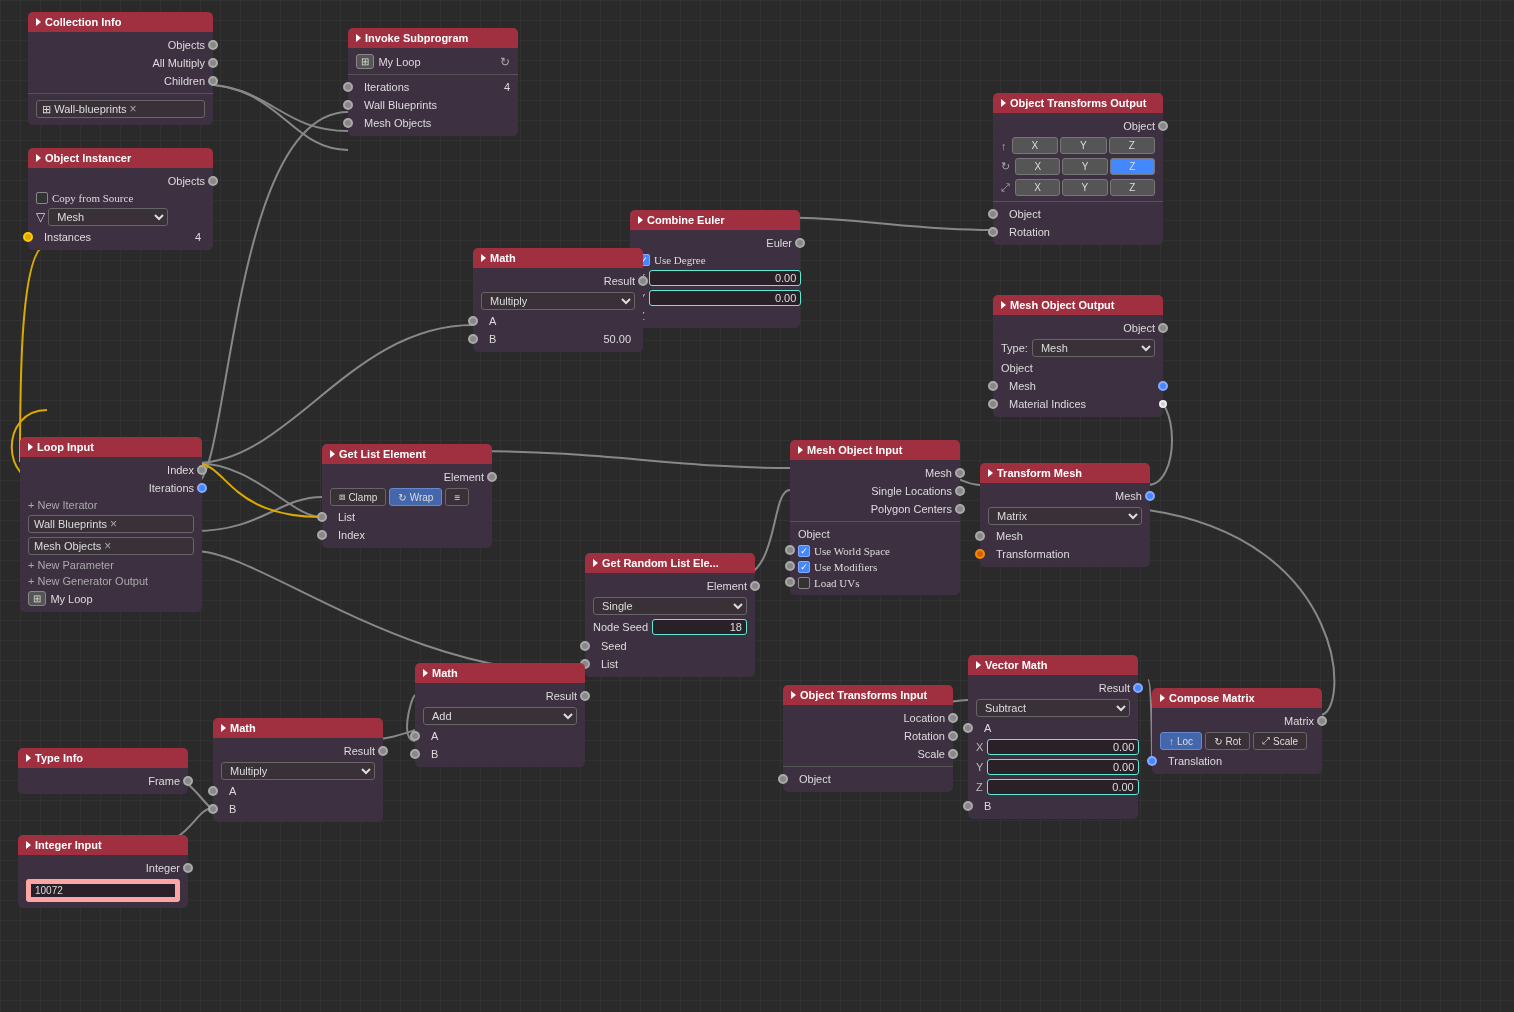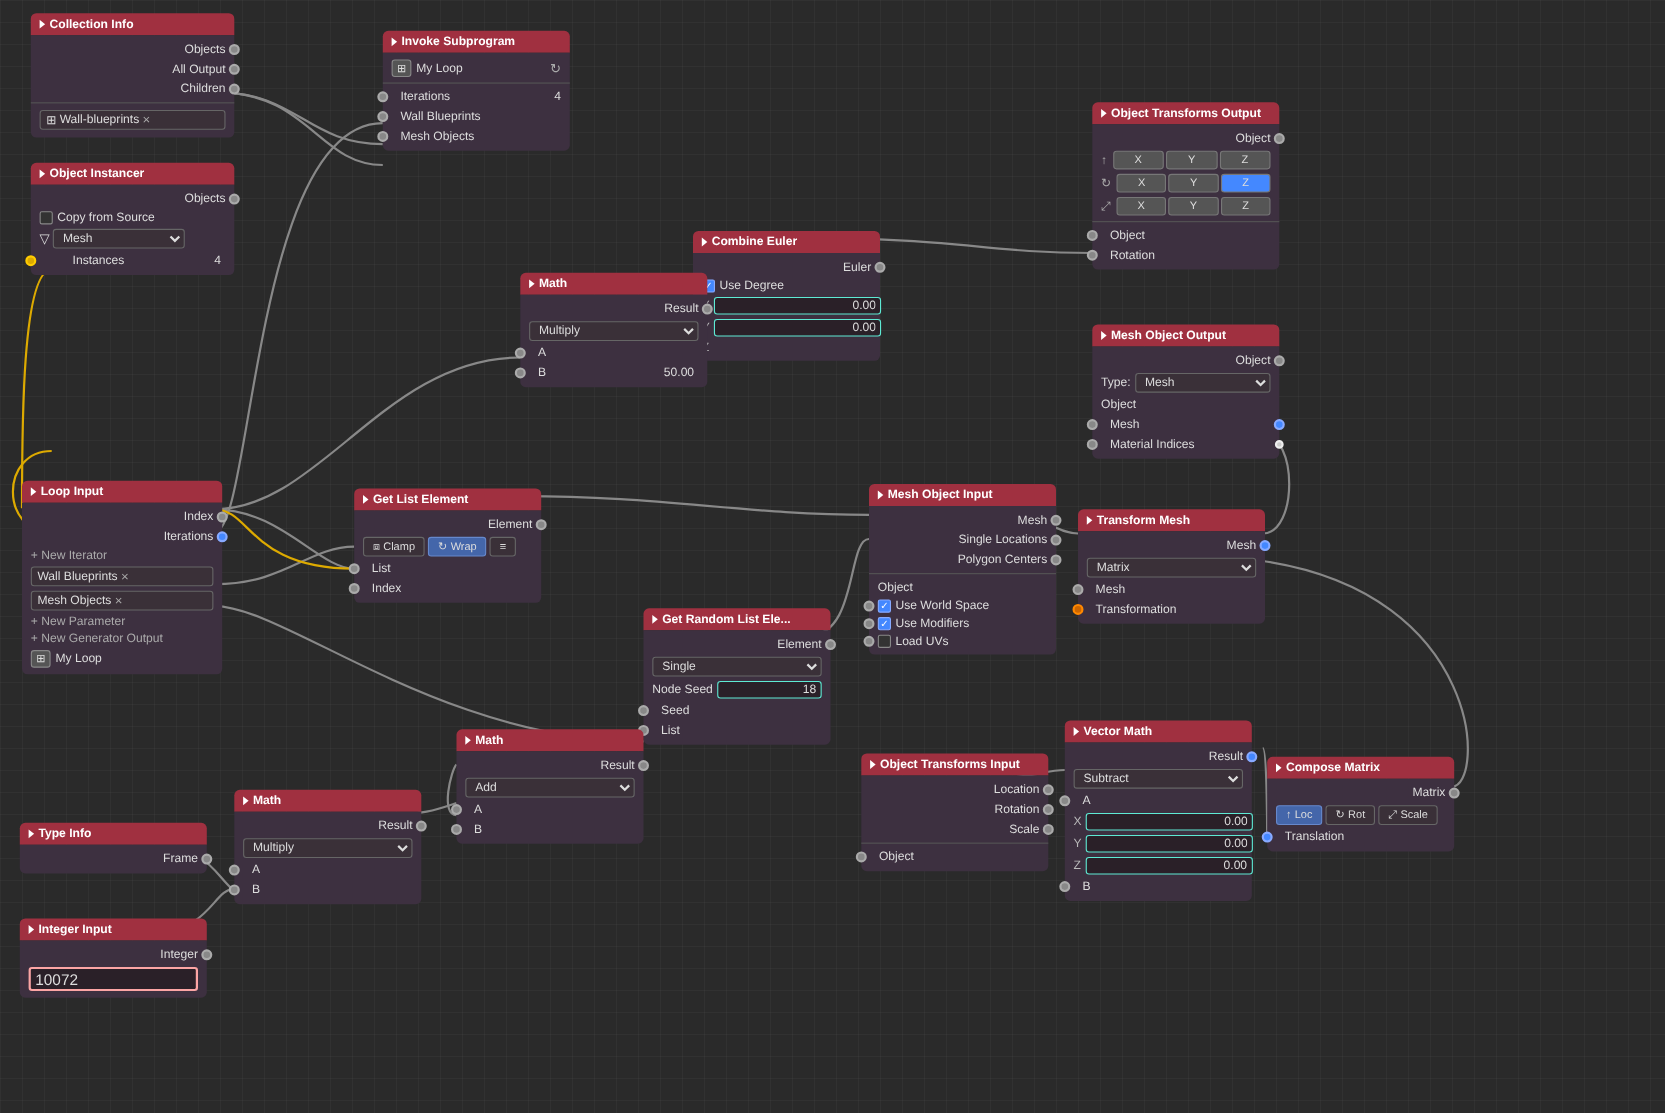"All Output" span { text: Output -> Multiply }
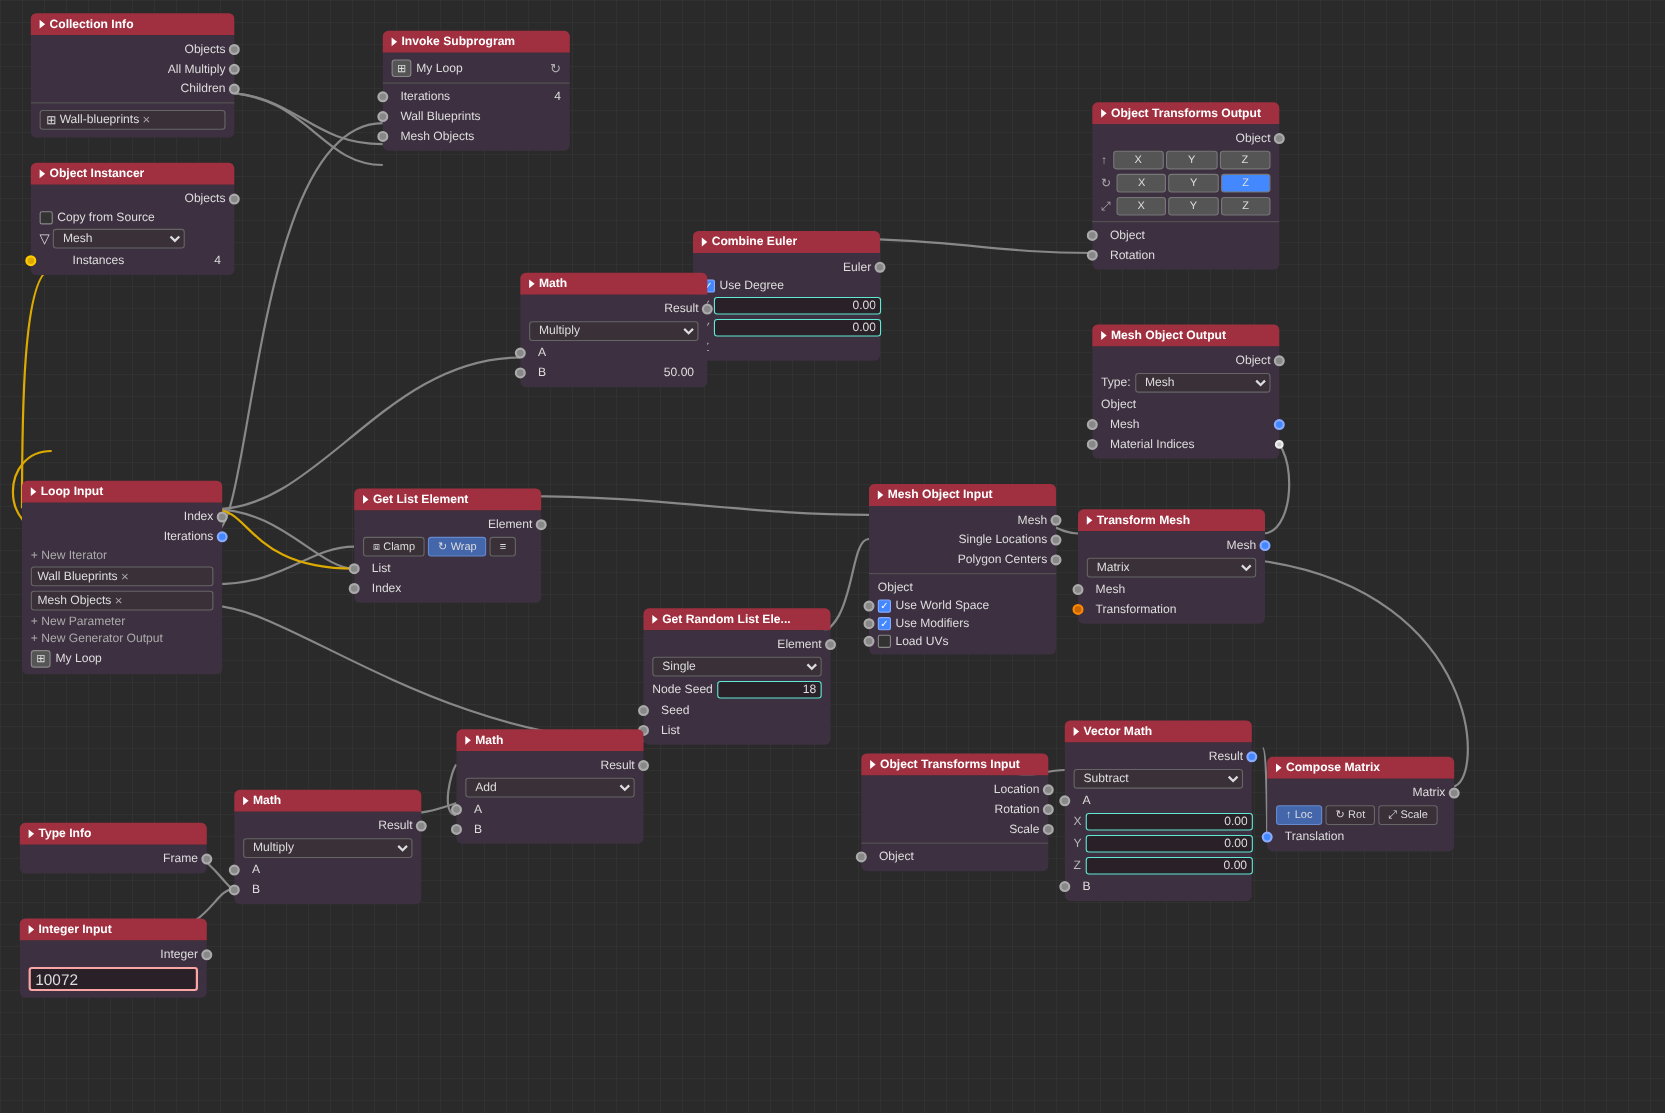"Copy from Source" .checkbox-row { align-items: center -> flex-start; font-family: none -> Liberation Serif, serif }
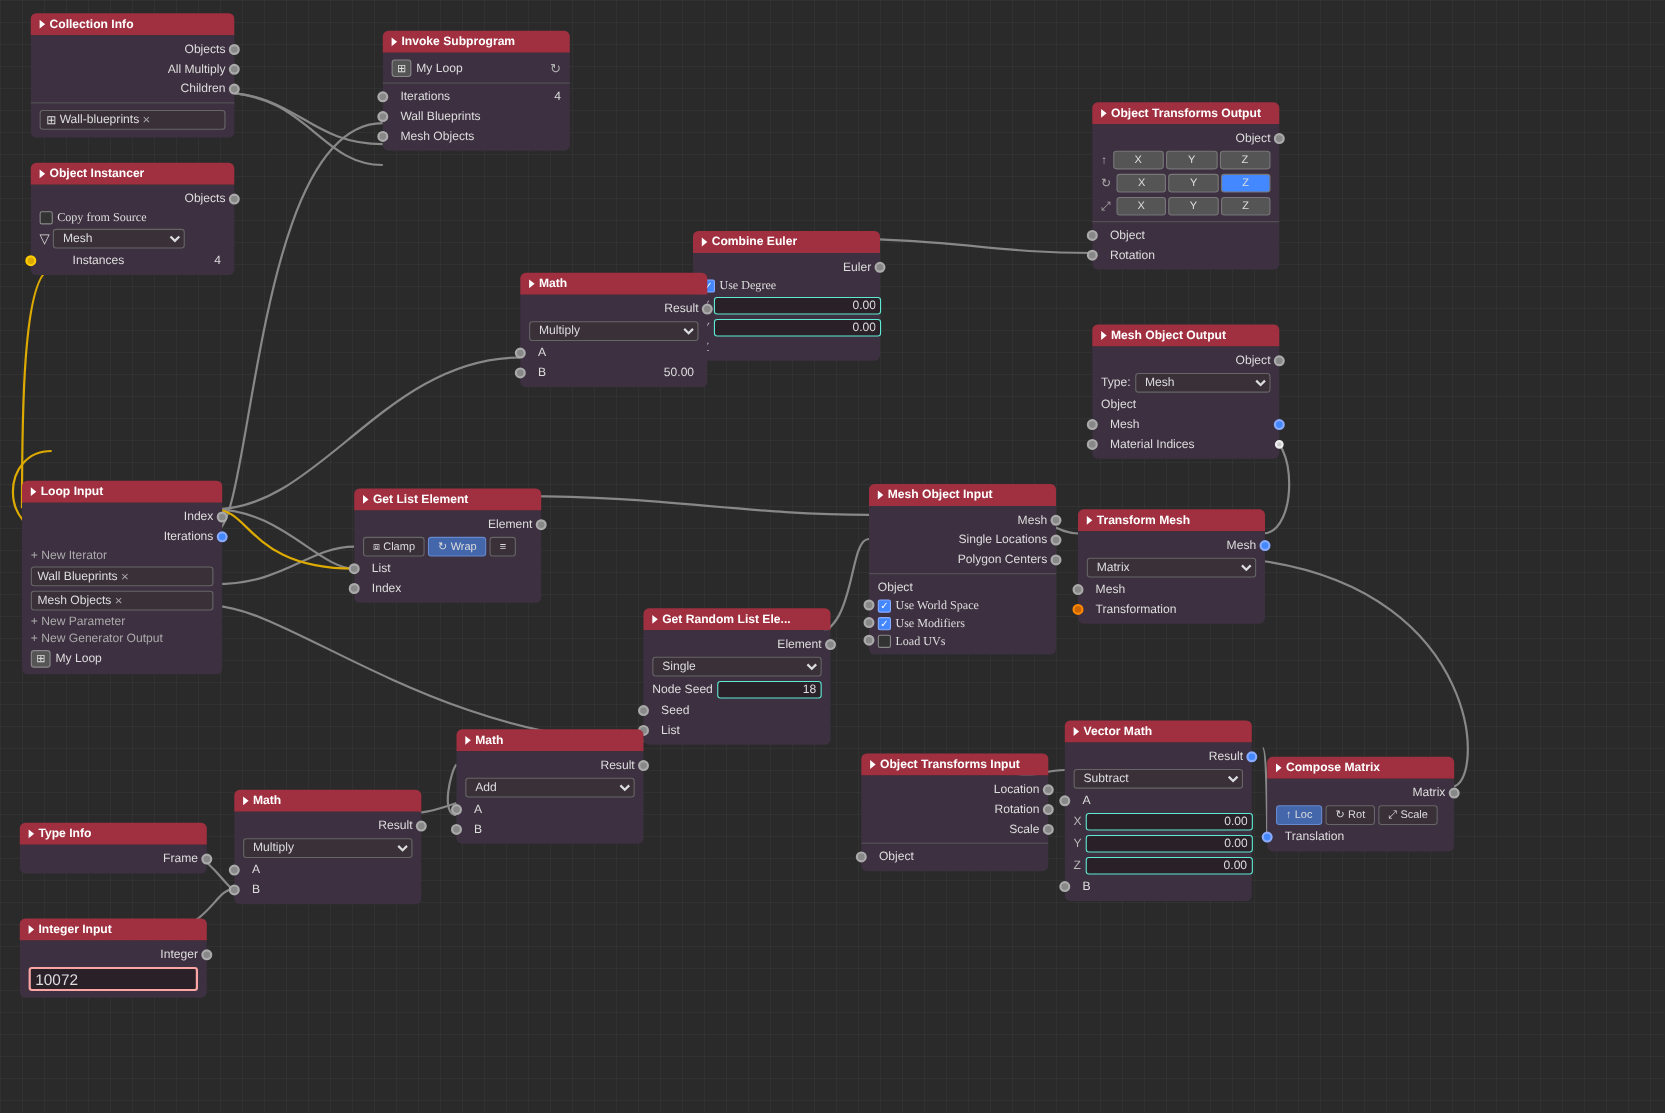"Instances" span { margin-left: 22px -> none }
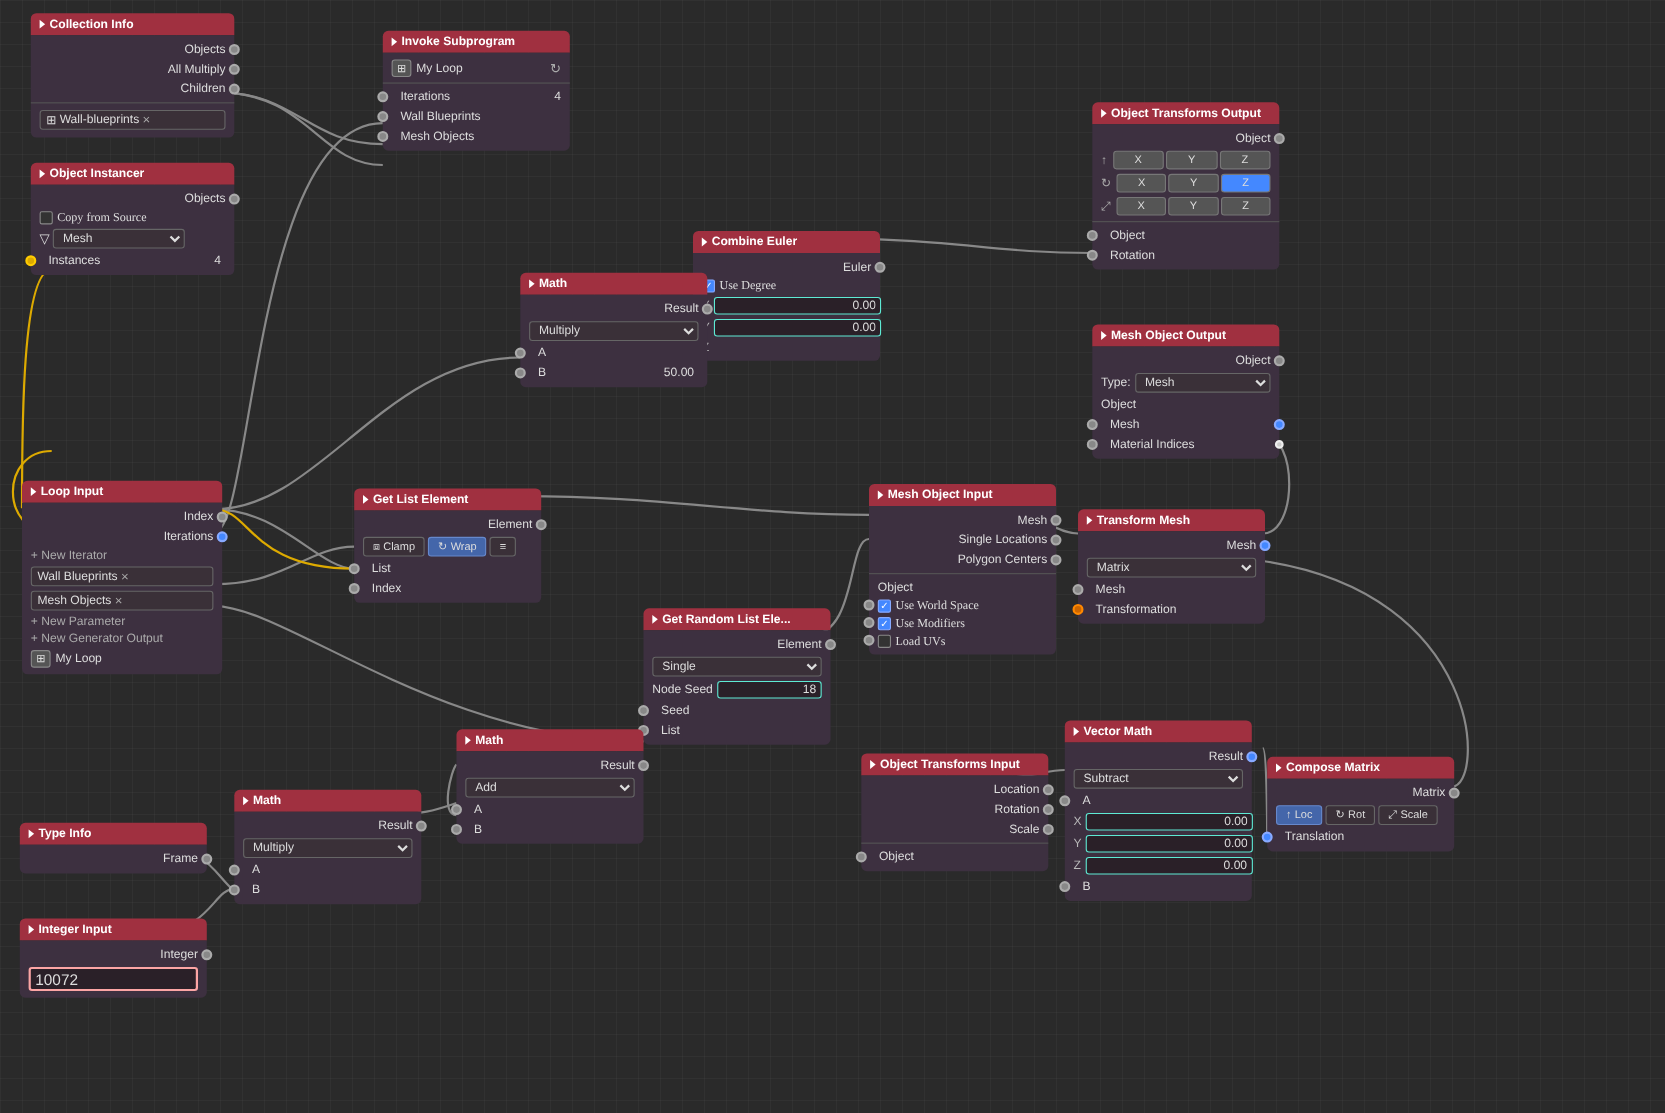"10072" .node-input { border: 2px solid #fca5a5 -> 5px solid #fca5a5; font-size: 14px -> 10px }
